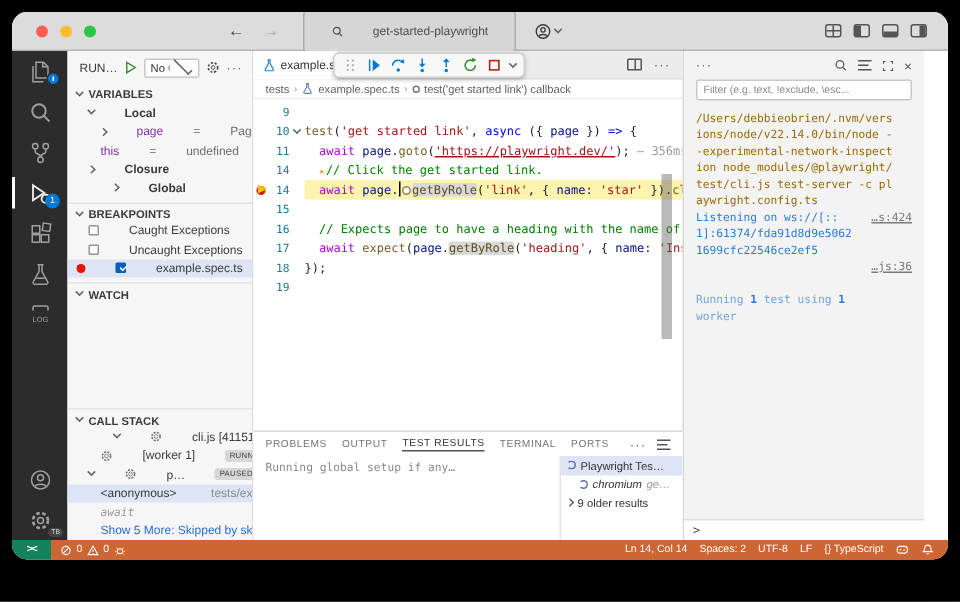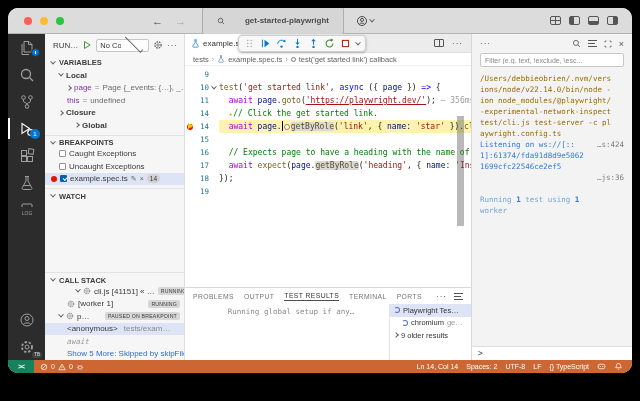"get-started-playwright" .searchbox { font-weight: bold -> none }
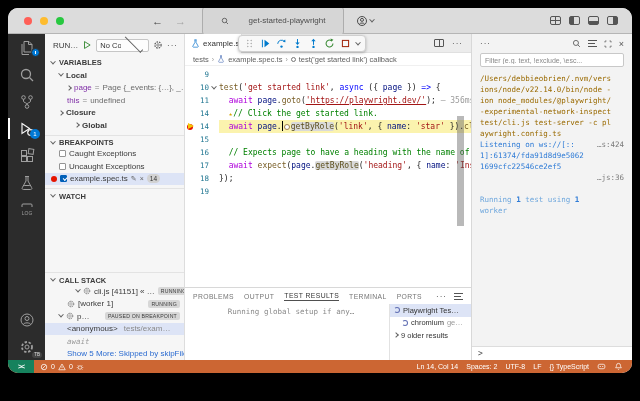"RUN…" .sidebar { width: 140px -> 124px }
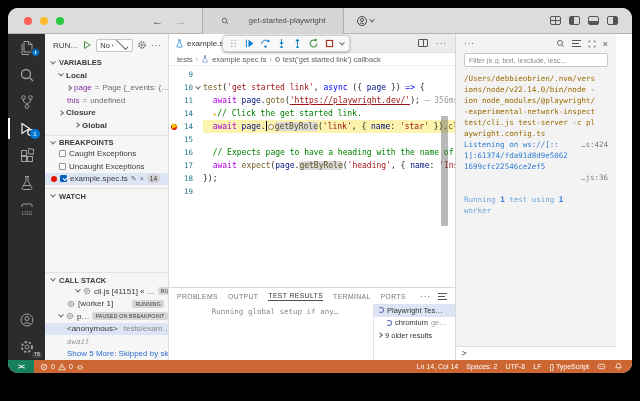"Local" .sb-row { gap: 3px -> 20px }
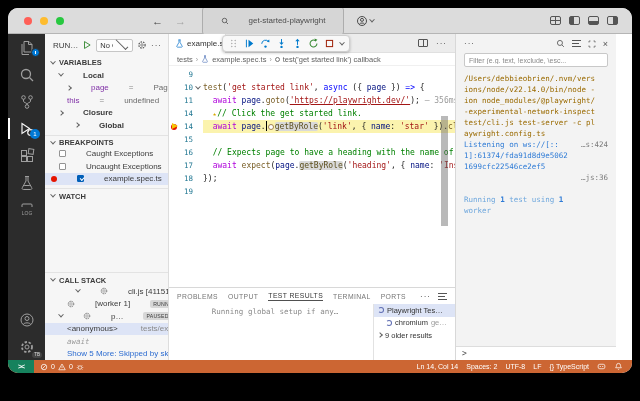"ion node_modules/@playwright/" div.cline { order: before "-experimental-network-inspect" -> after "-experimental-network-inspect" }
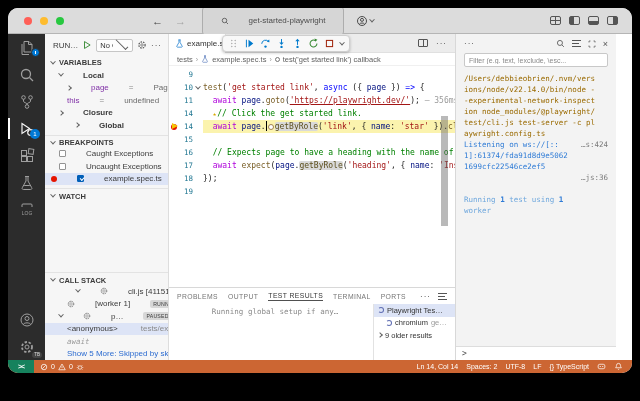"…s:424" .ck-lnk { text-decoration: none -> underline }
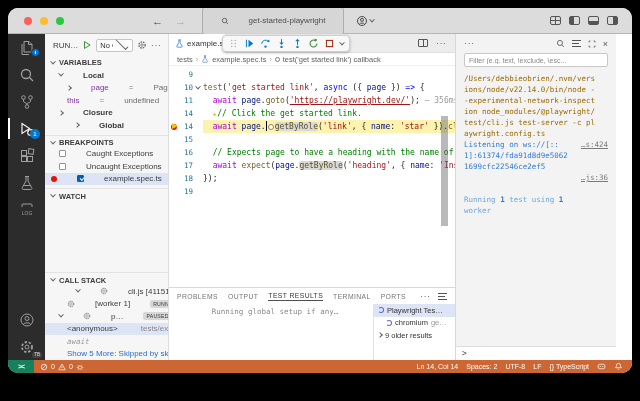"Running global setup if any…" .bp-msg { text-align: center -> none }
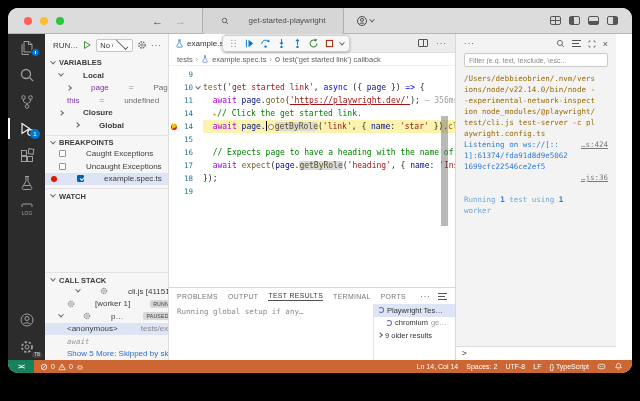"chromium" div.res-row { font-style: none -> italic }
